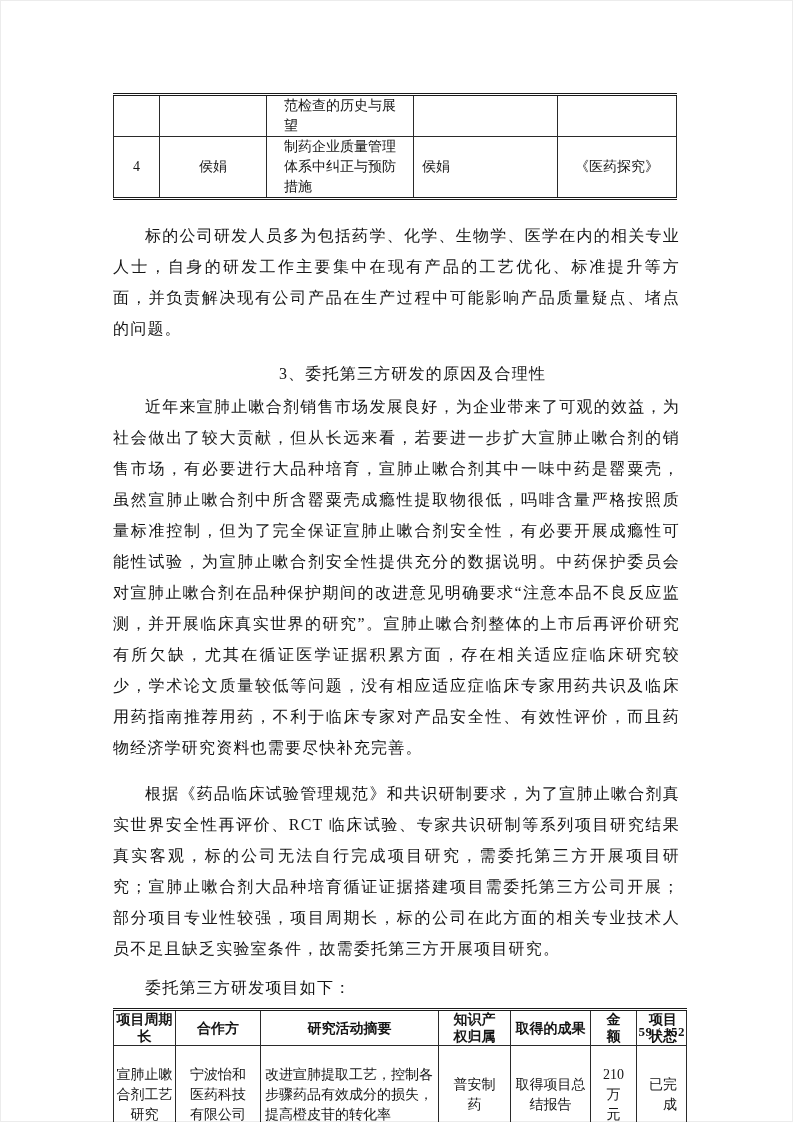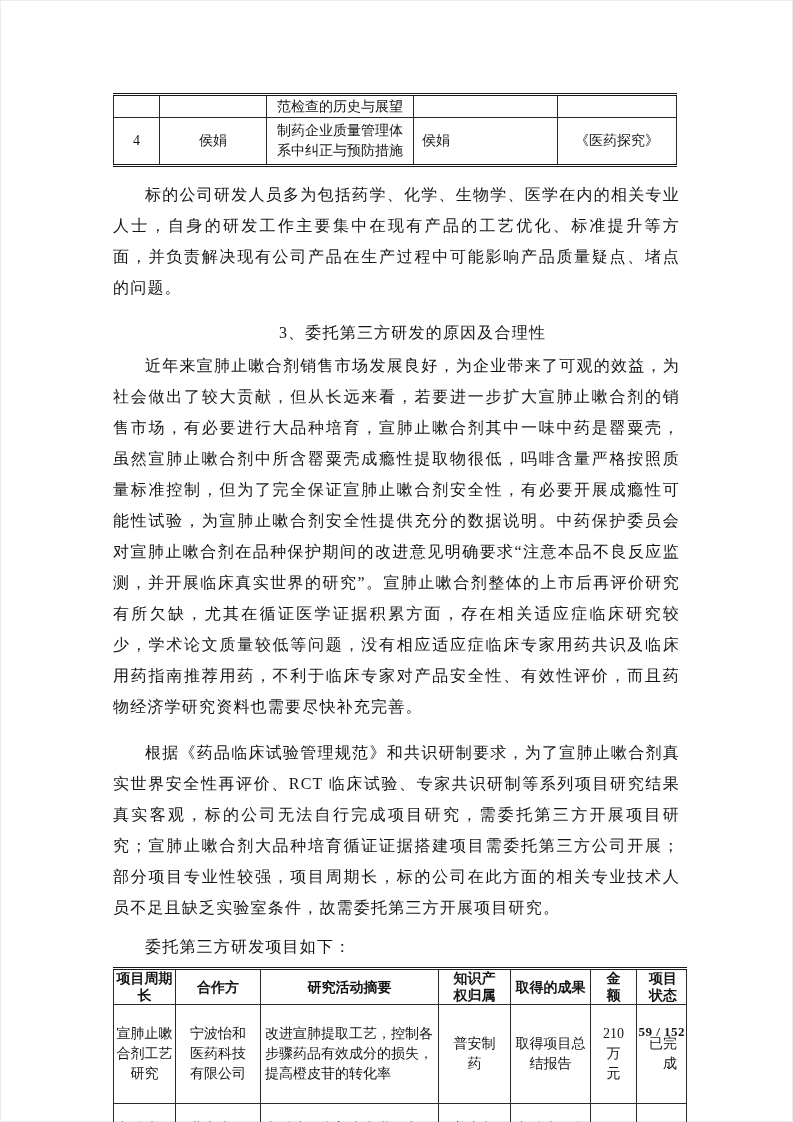"范检查的历史与展望" .tbl-top td.cell-title { padding: 0 6px -> 0 17px; text-align: center -> left }
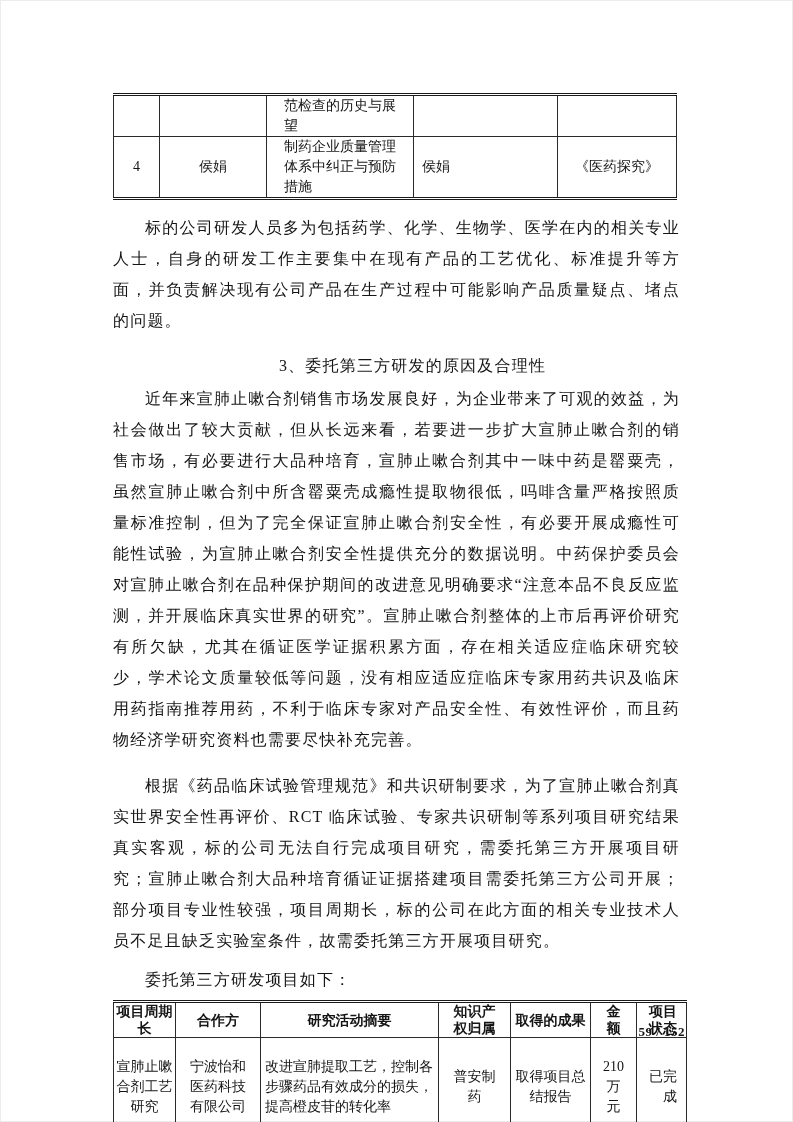"标的公司研发人员多为包括药学、化学、生物学、医学在内的相关专业人士，自身的研发工" p.p-staff { margin-top: 12px -> 20px }
